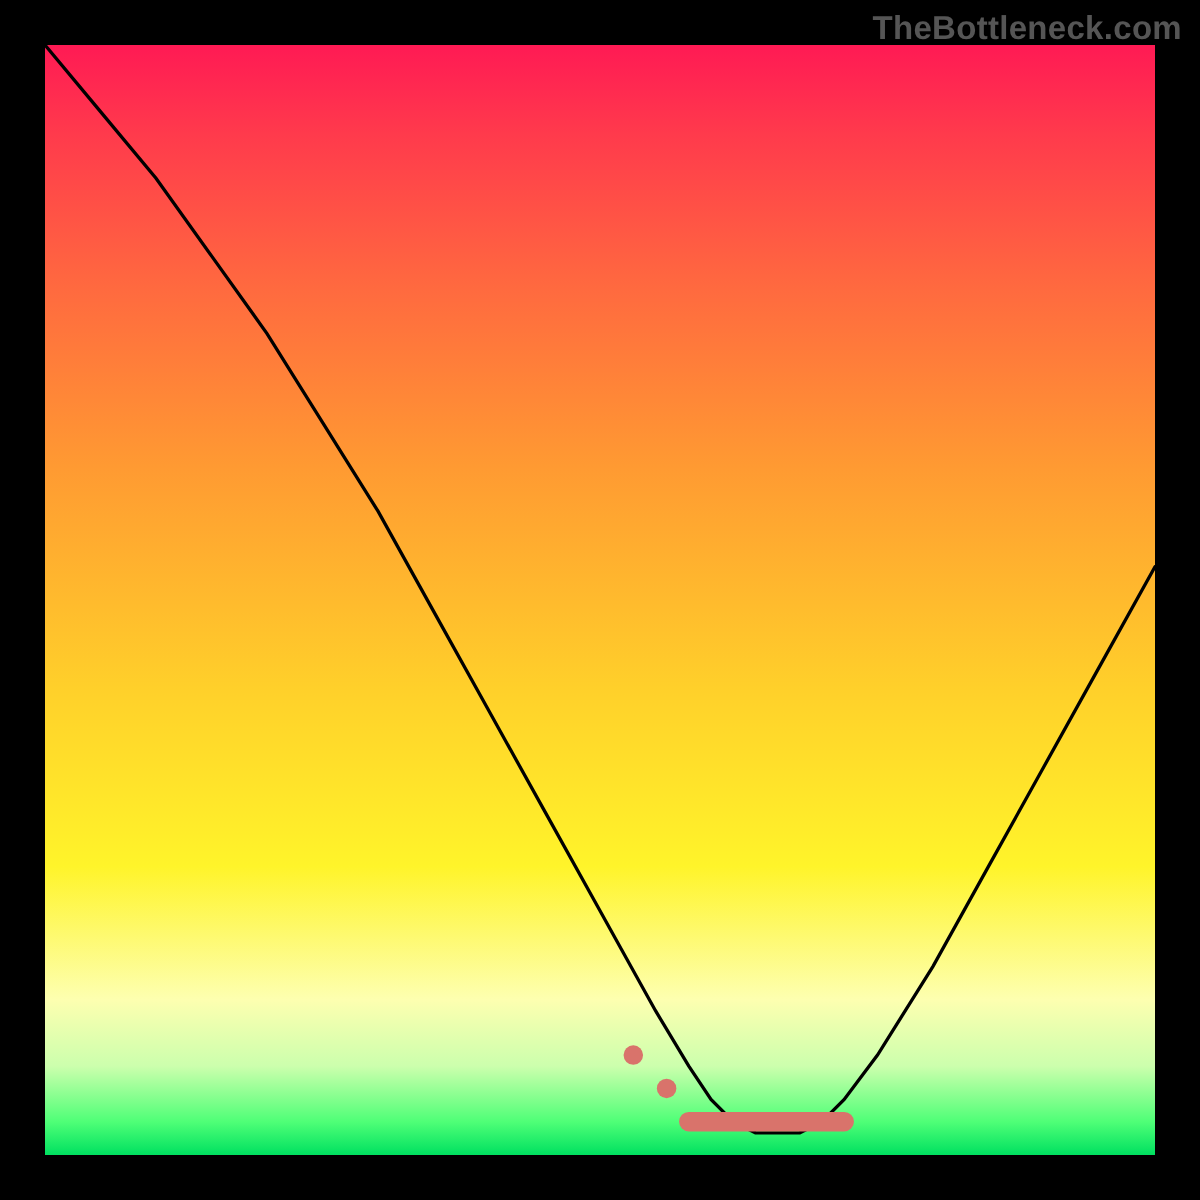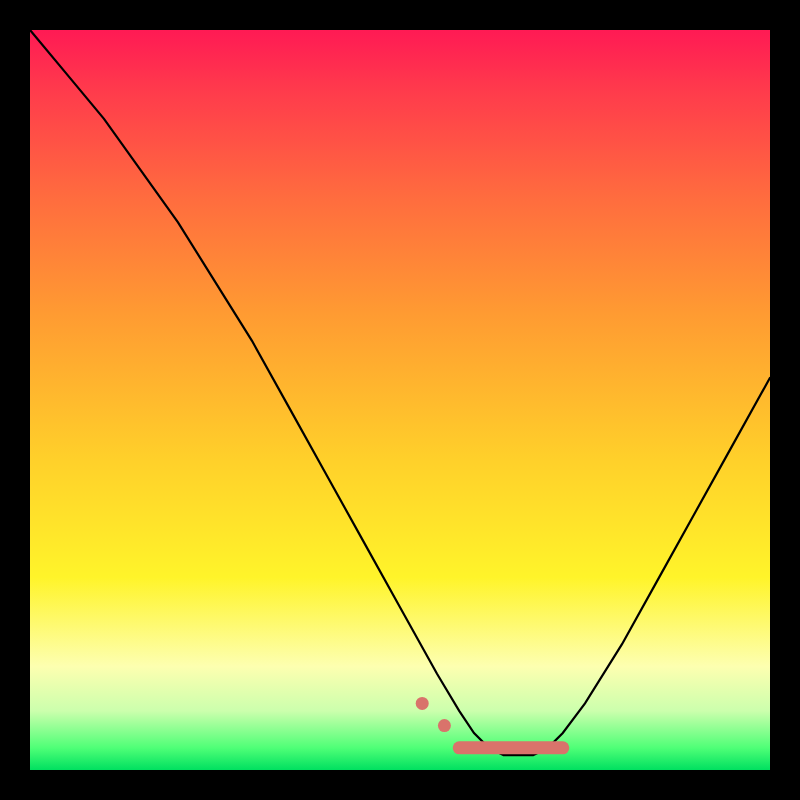"TheBottleneck.com" div.watermark { html: none -> <div>TheBottleneck.com</div> }
